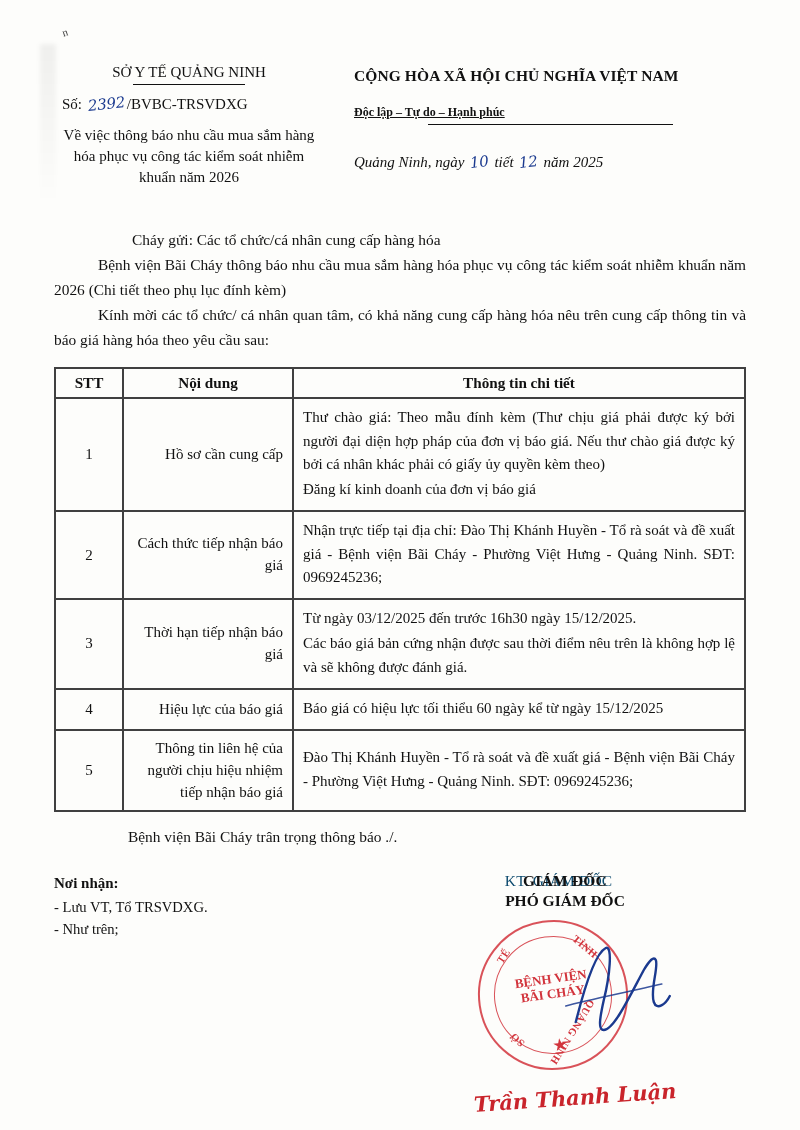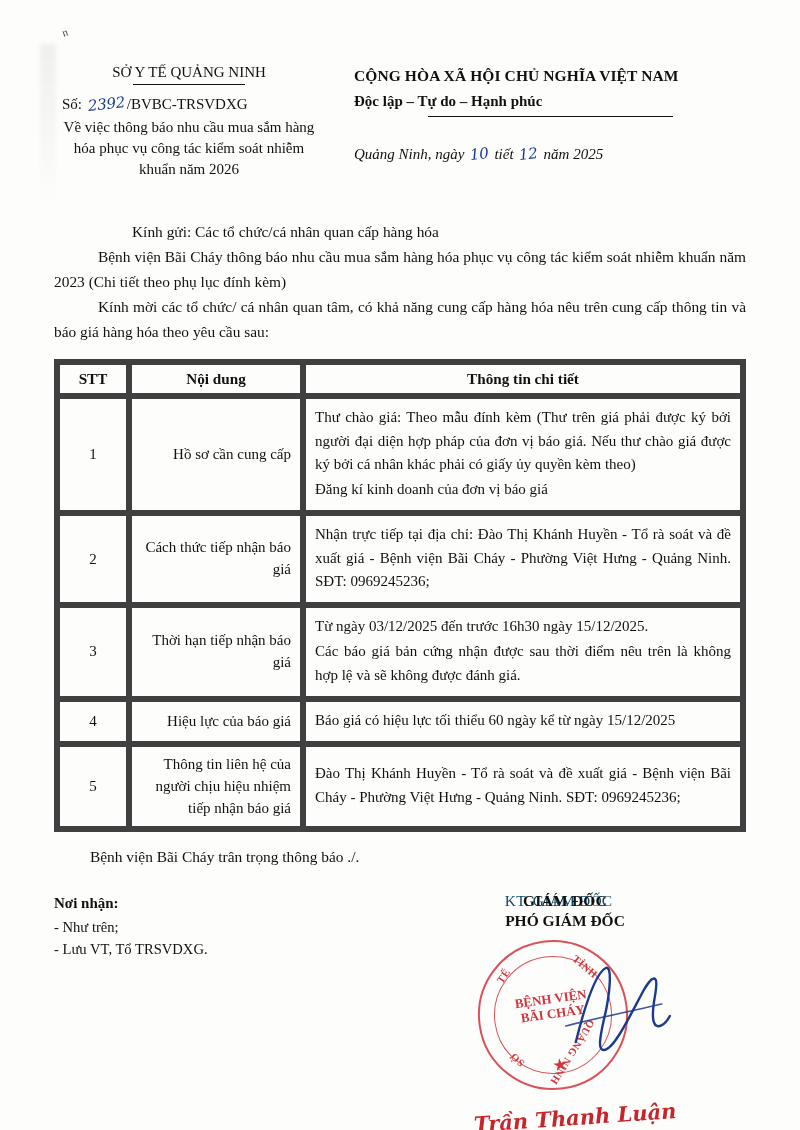"Độc lập – Tự do" .motto { font-size: 15px -> 12px; margin-top: 3px -> 16px; text-decoration: none -> underline }
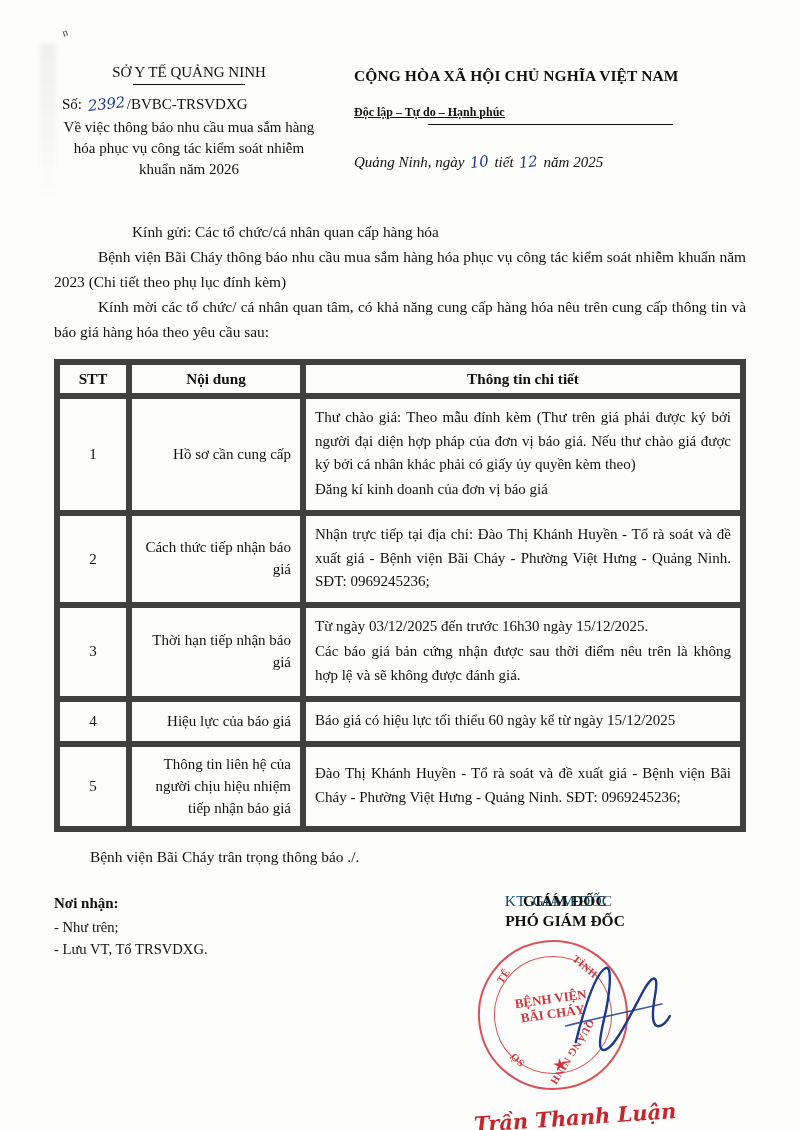"Về việc thông báo nhu" .subject { margin-top: 1px -> 9px }
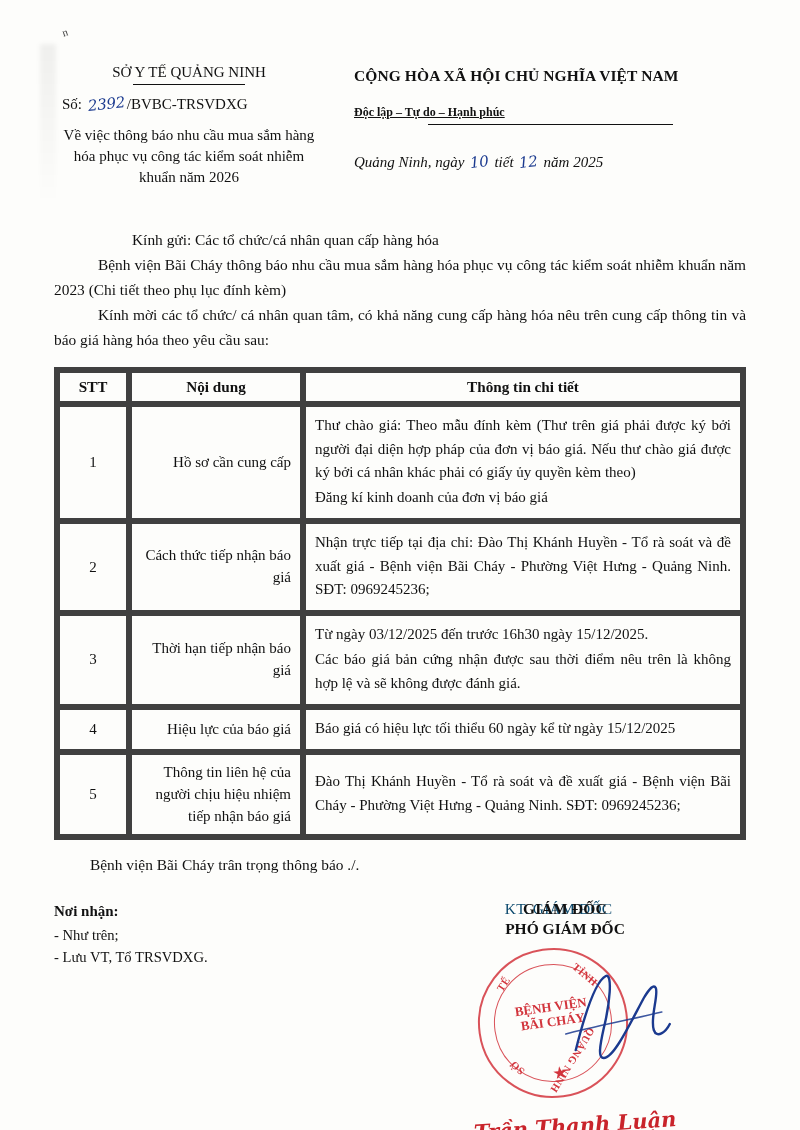"Kính gửi: Các tổ chức/cá" div.p-indent-big { text: Kính gửi: Các tổ chức/cá nhân quan -> Cháy gửi: Các tổ chức/cá nhân cung }
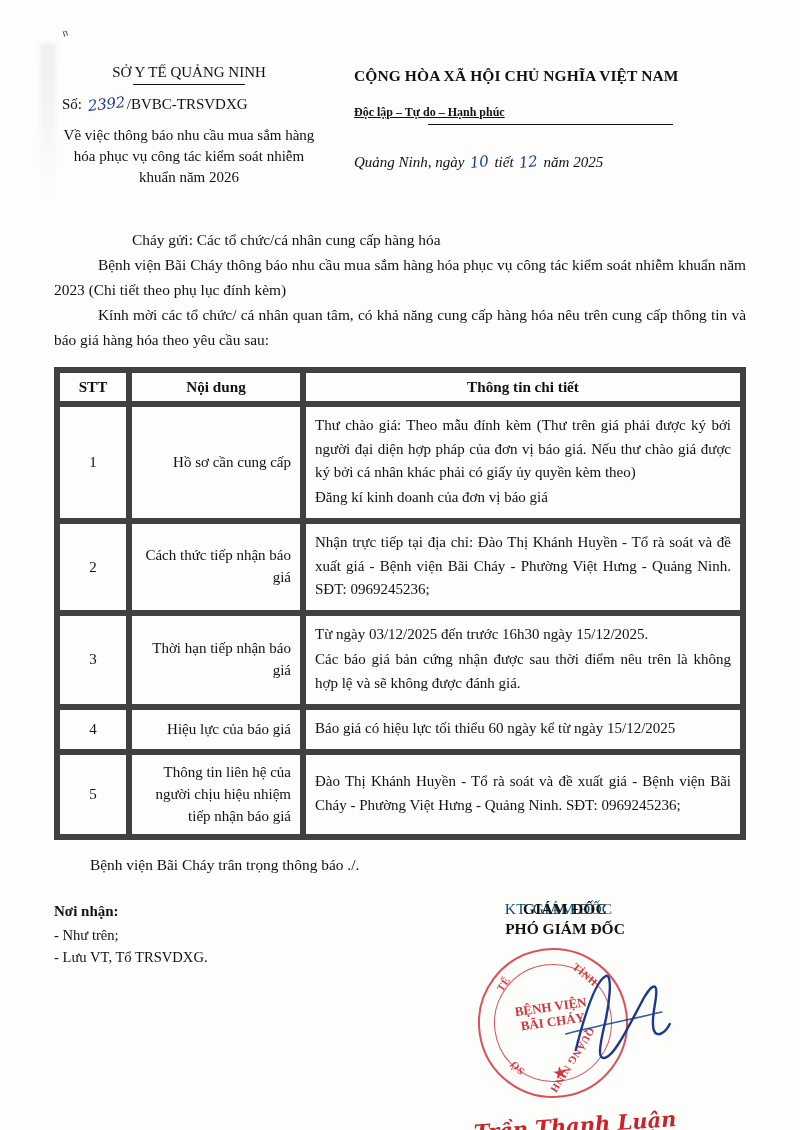"Bệnh viện Bãi Cháy thông" div.p-indent { text: 2023 -> 2026 }
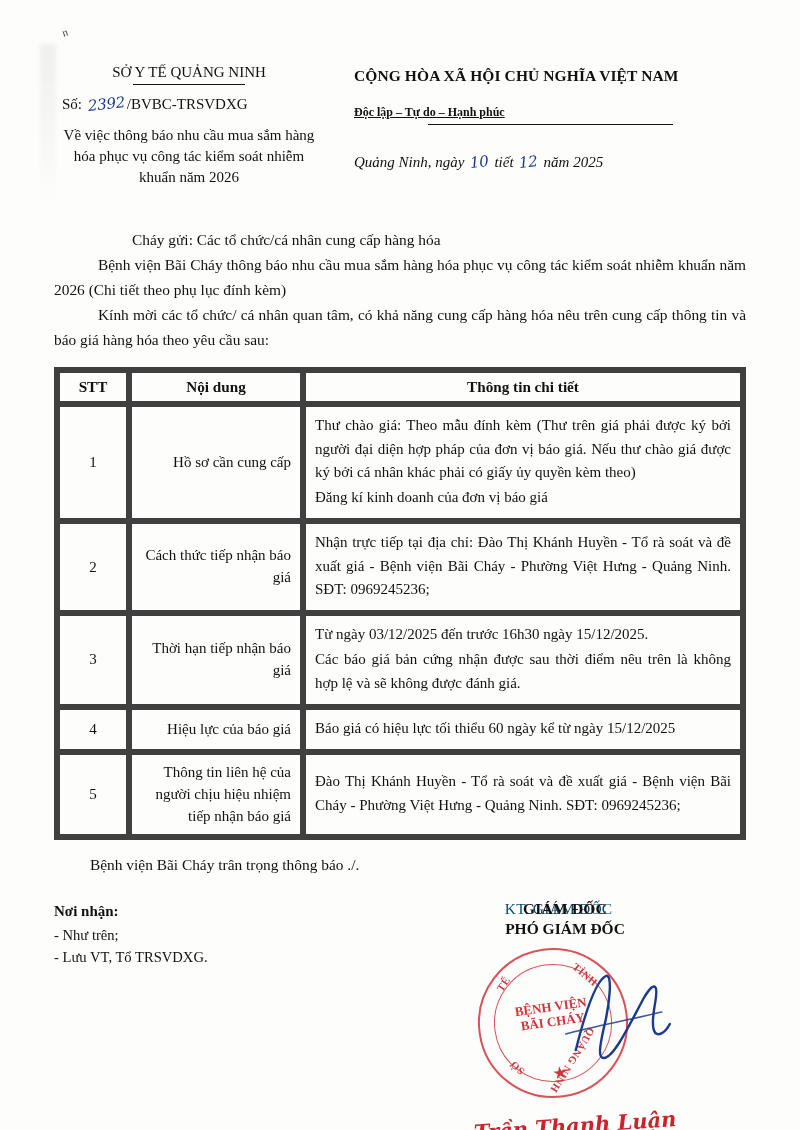"STT" table.main th, table.main td { border: 6px solid #404040 -> 2px solid #404040 }
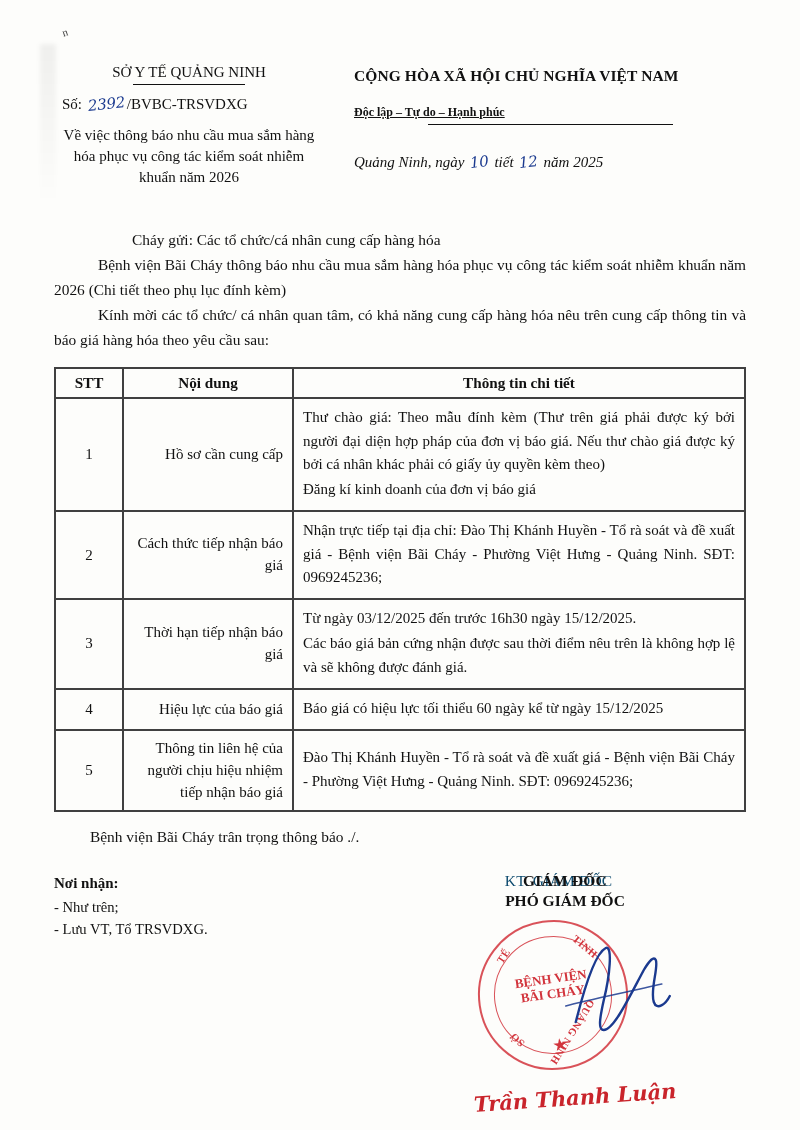"Thư chào giá: Theo mẫu" p { text: trên -> chịu }
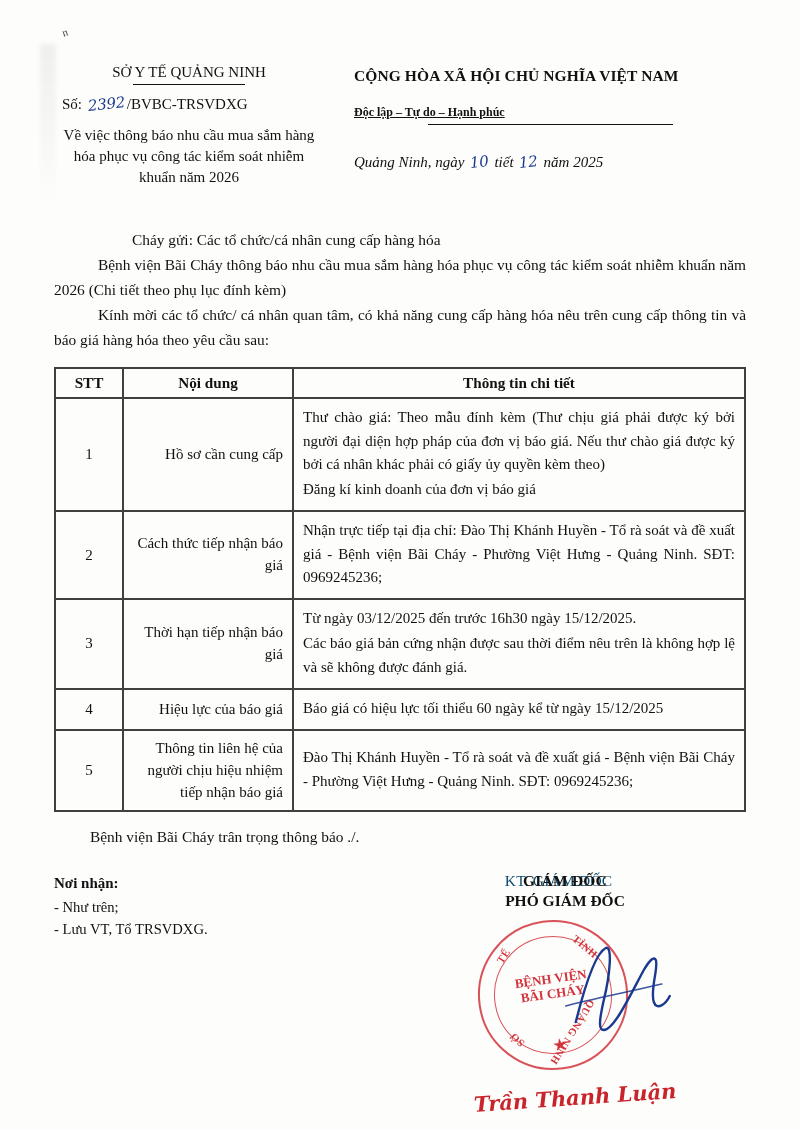"Bệnh viện Bãi Cháy trân" .closing { padding: 0 46px -> 0 84px }
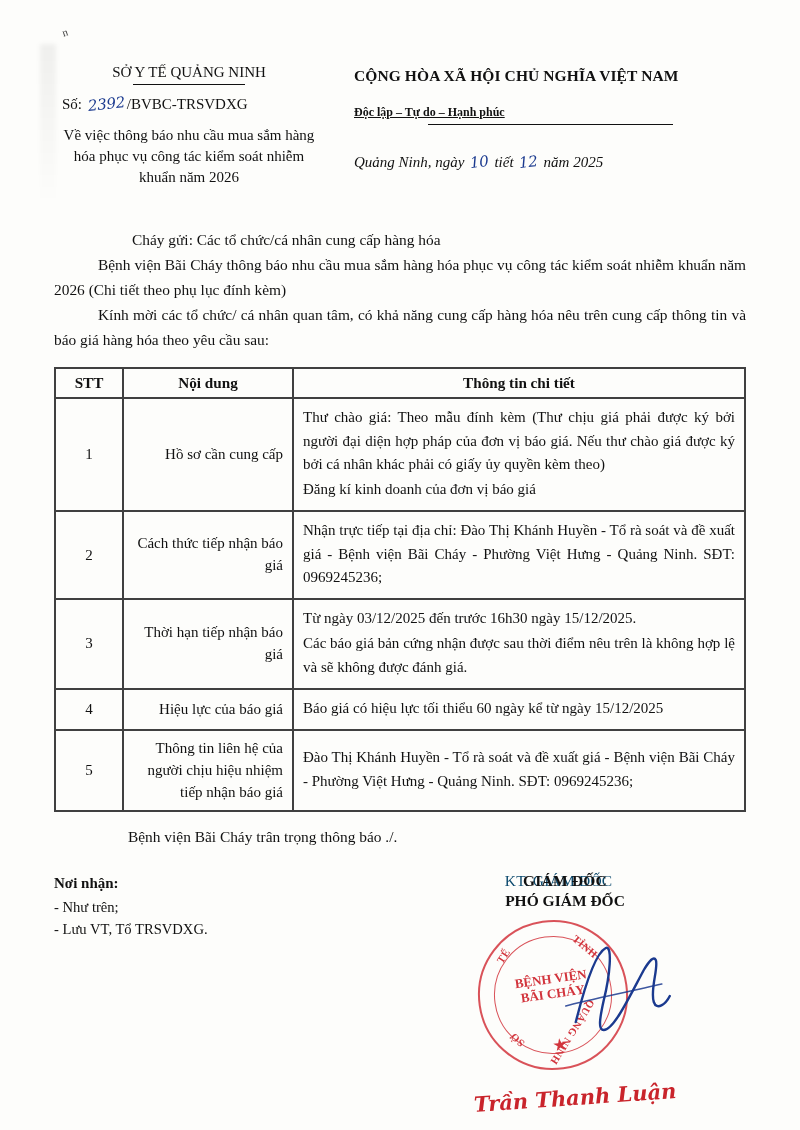"- Như trên;" div { order: before "- Lưu VT, Tổ TRSVDXG." -> after "- Lưu VT, Tổ TRSVDXG." }
